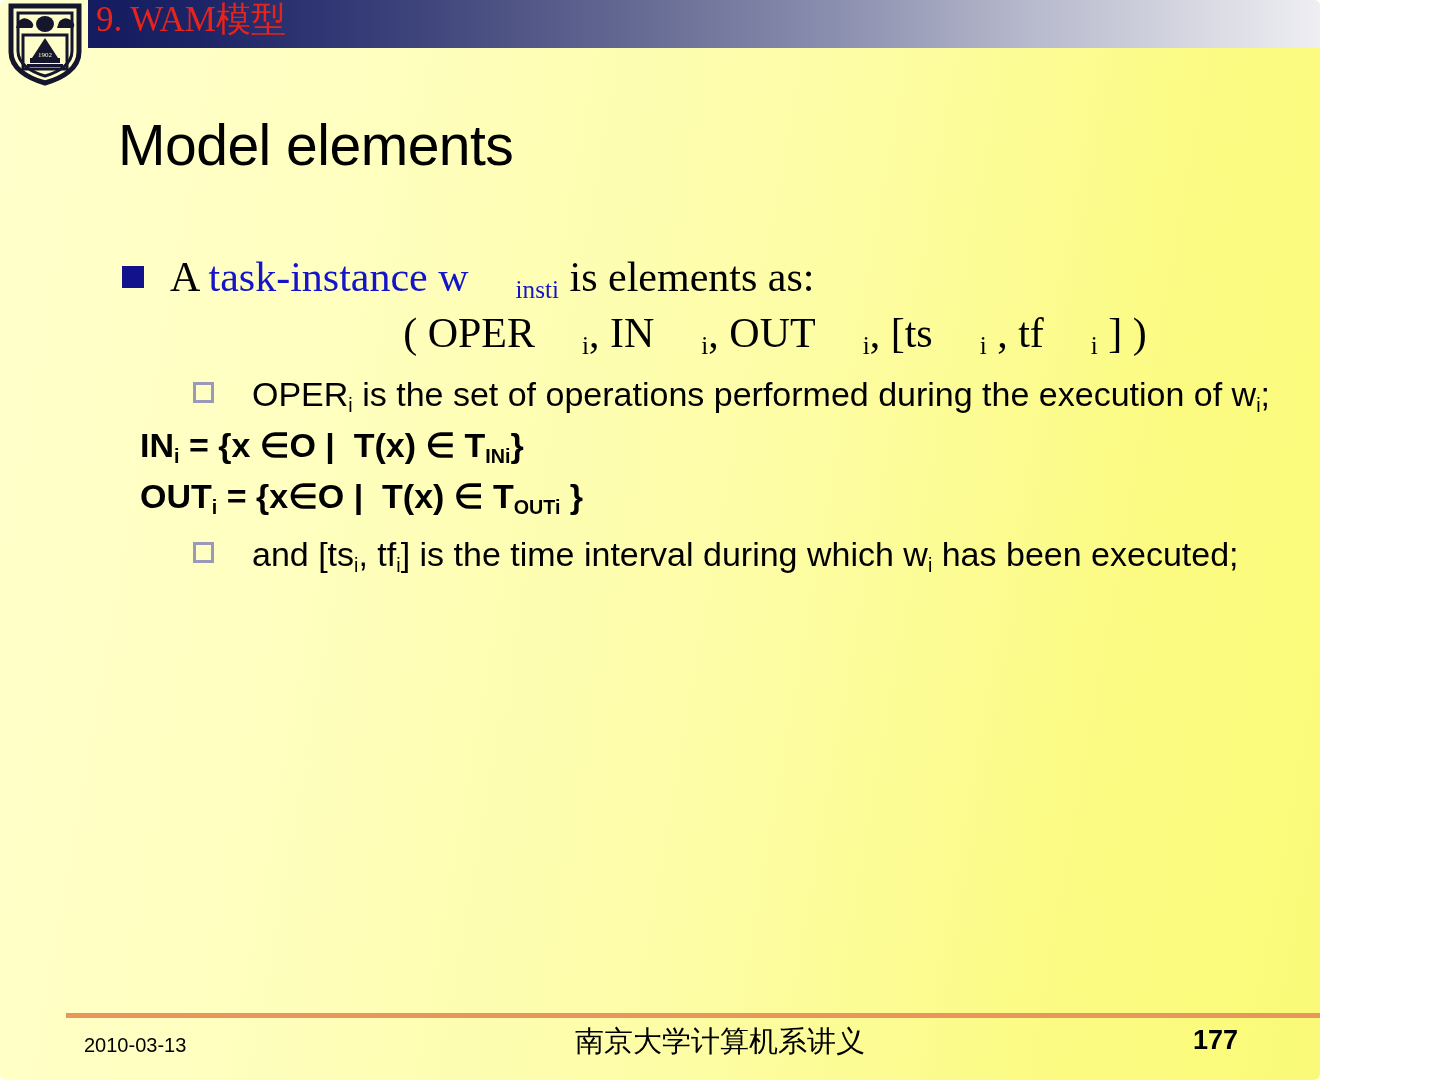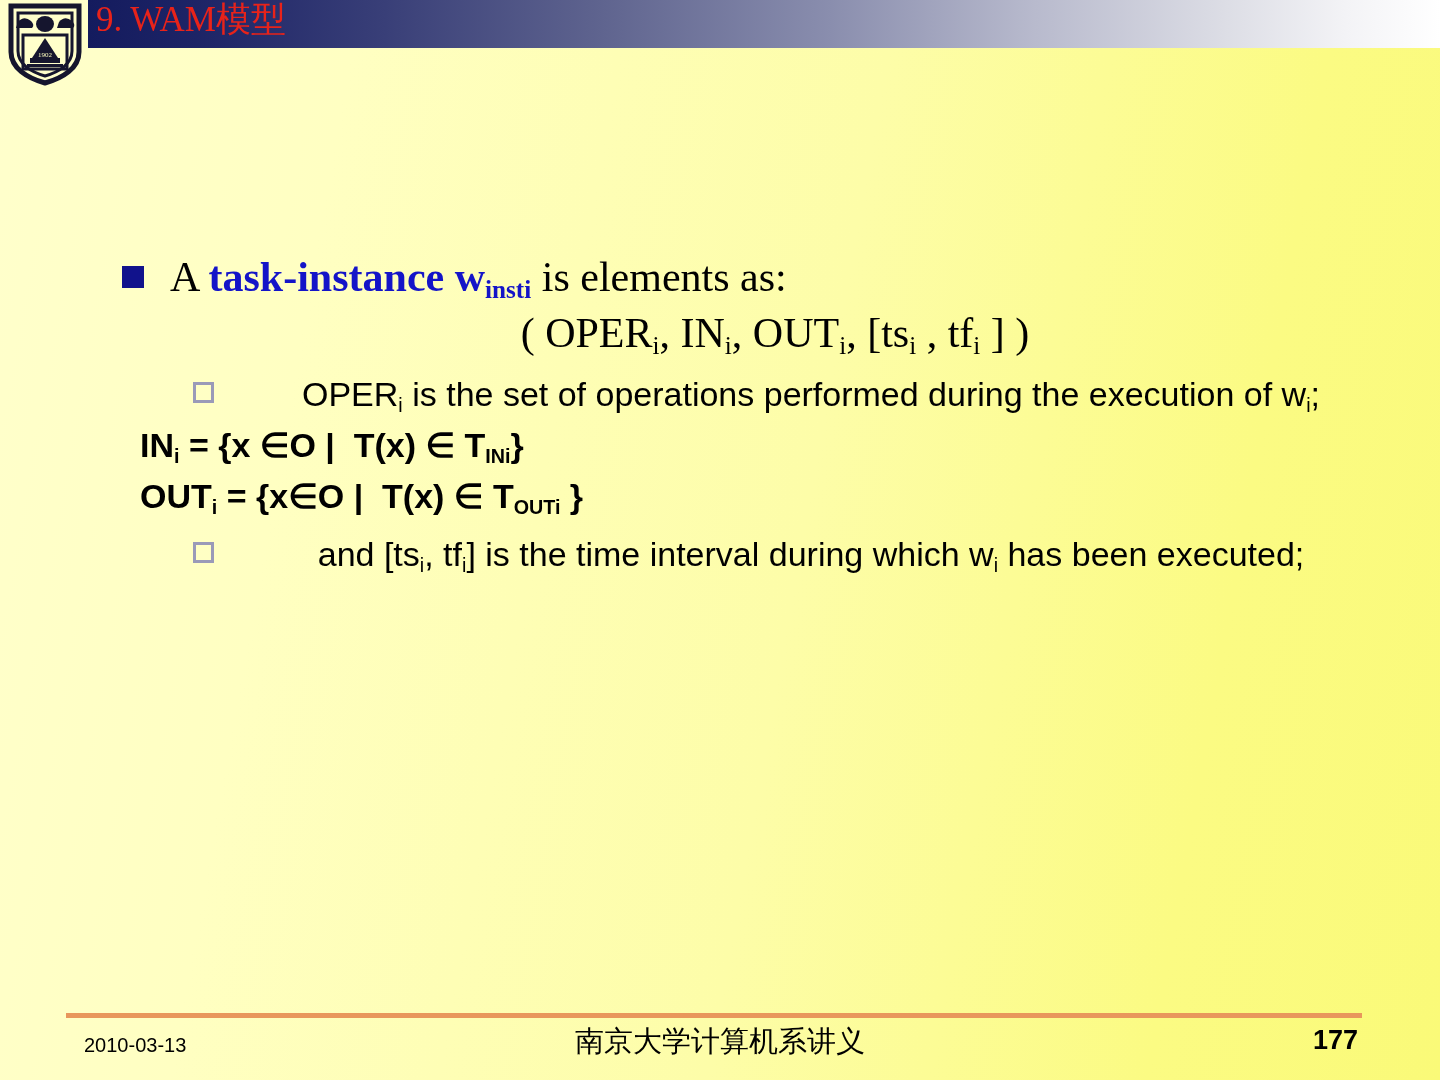"9. WAM模型" #slide { border-radius: none -> 6px; width: 1440px -> 1320px }
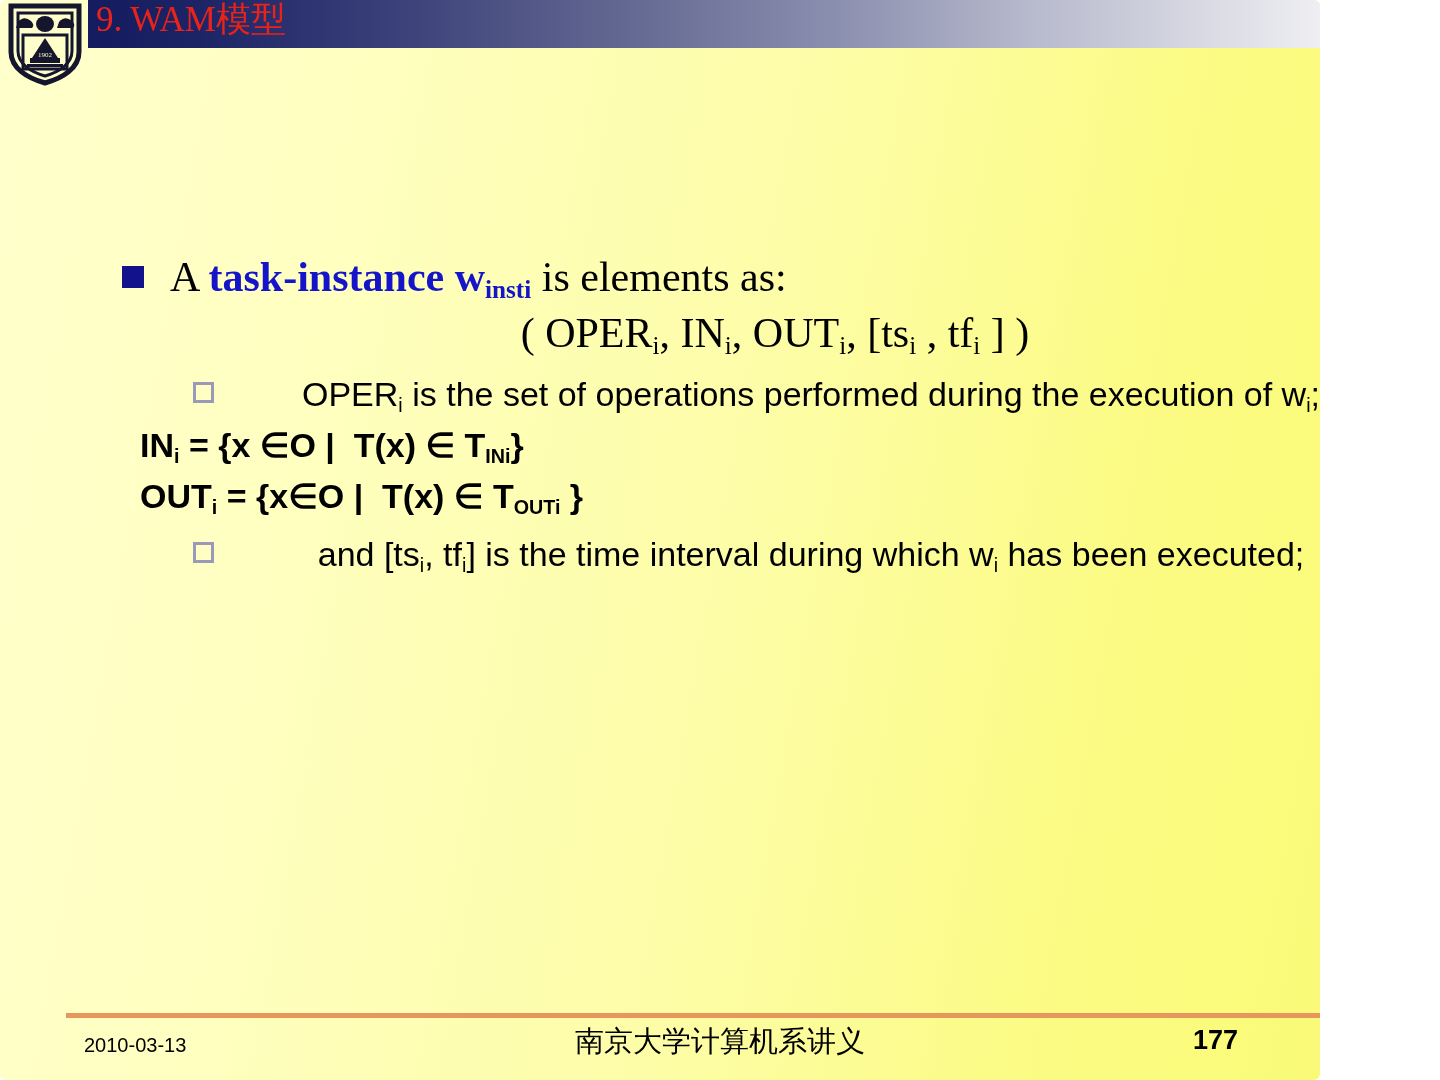"Model elements" div { html: none -> <div>Model elements</div> }
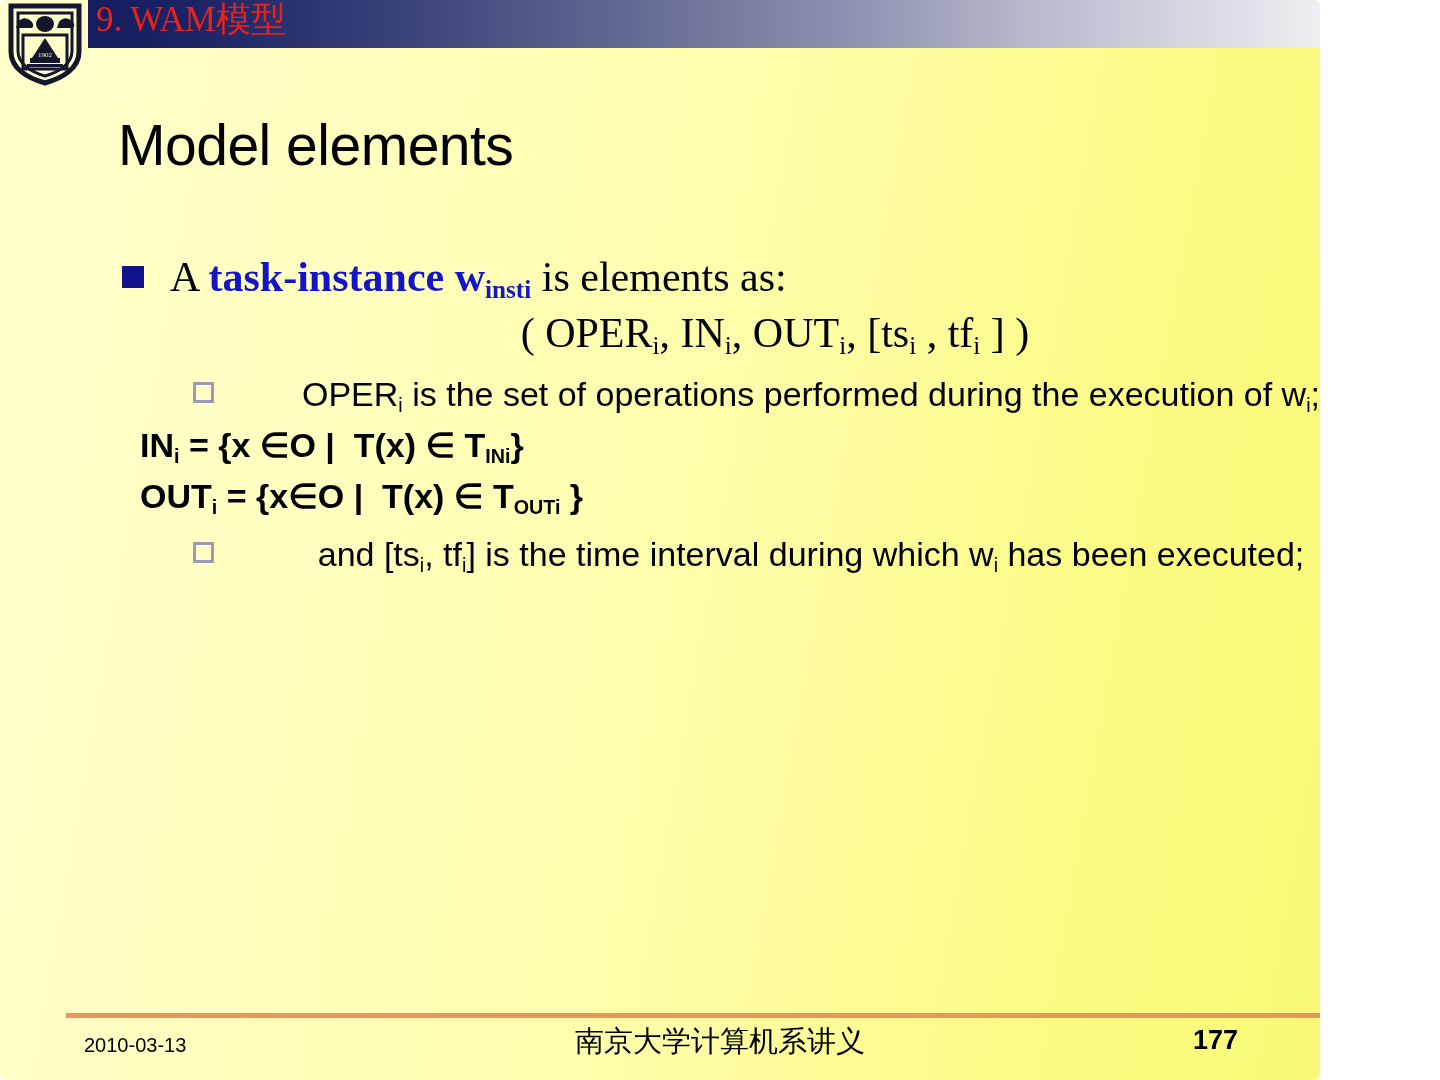"task-instance" .lvl1-text .hl { font-weight: bold -> normal }
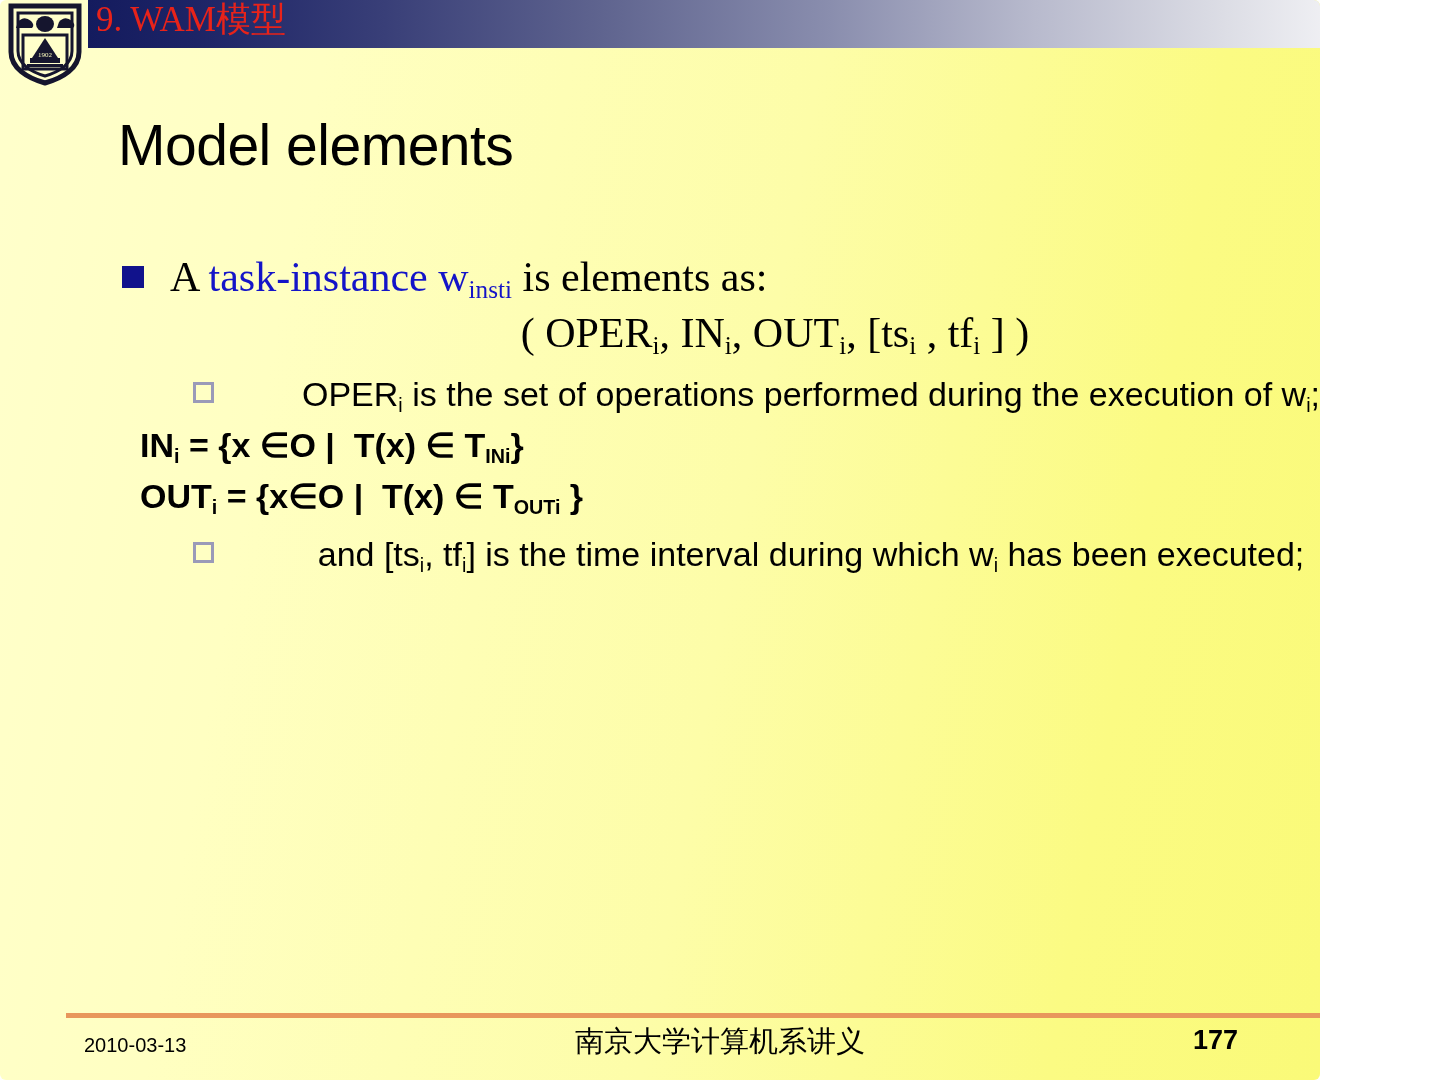"insti" .lvl1-text sub, .formula-serif sub { margin-left: none -> 47px }
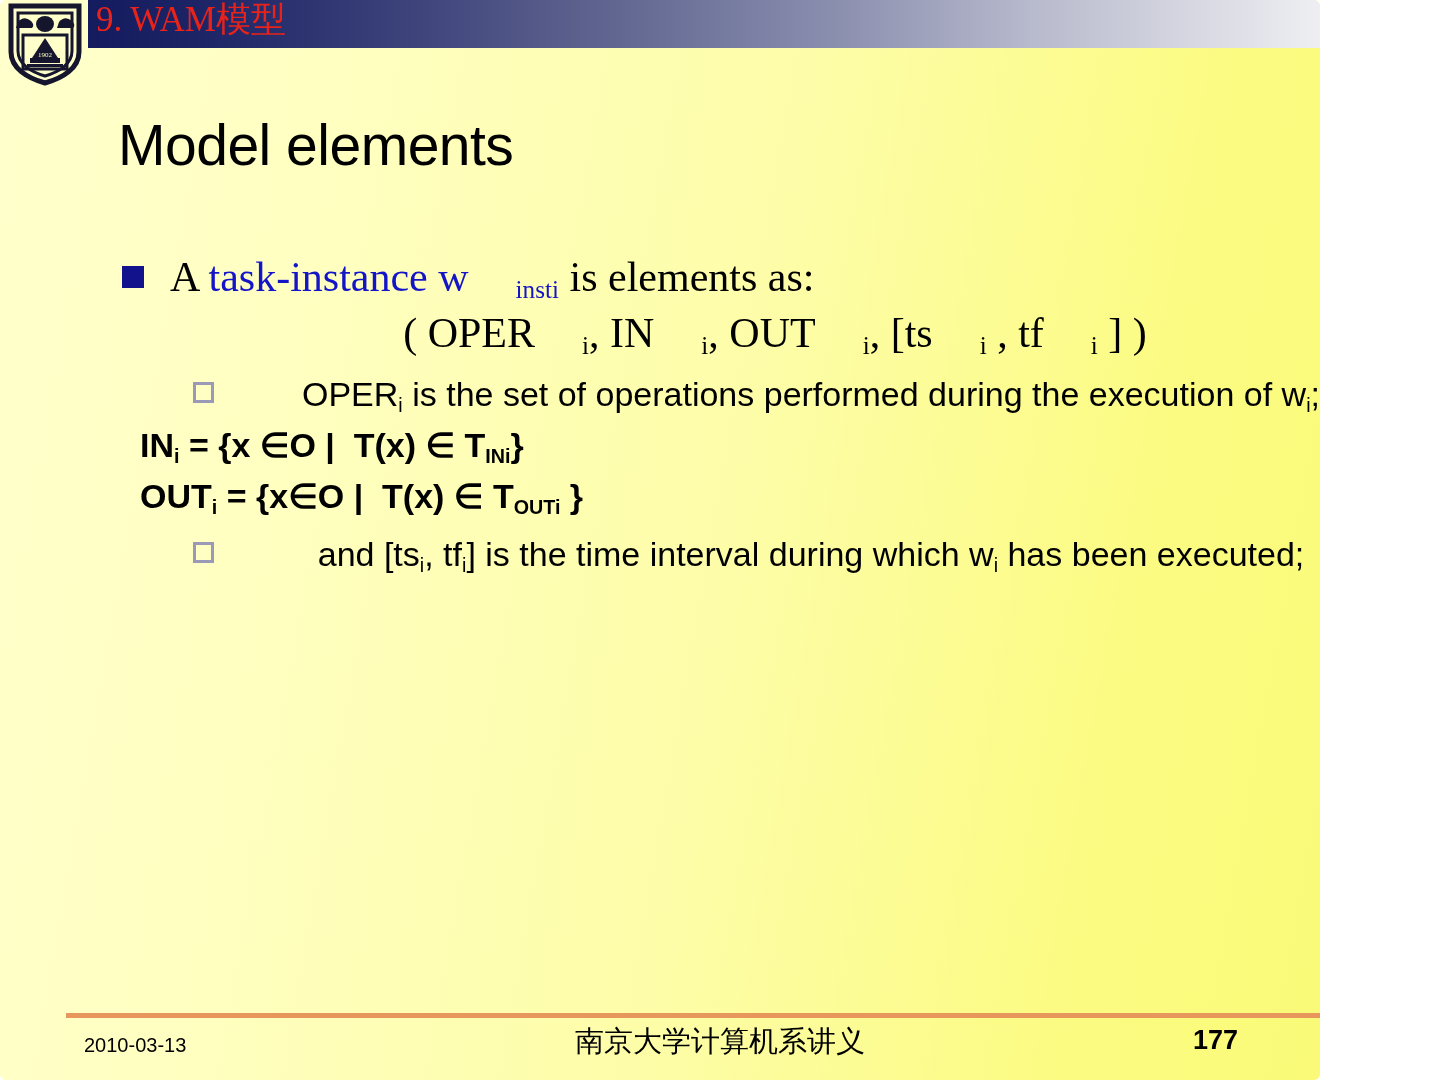"OPERi is the set of" .lvl2-text { text-align: center -> none }
